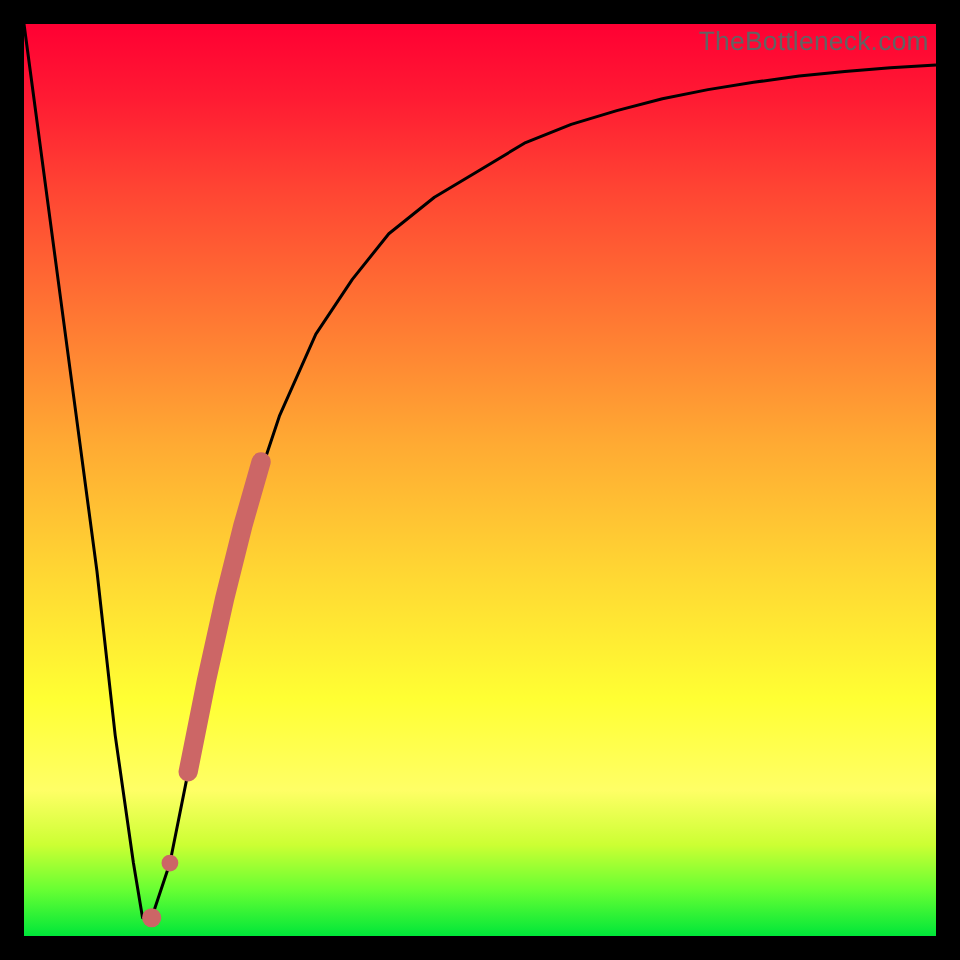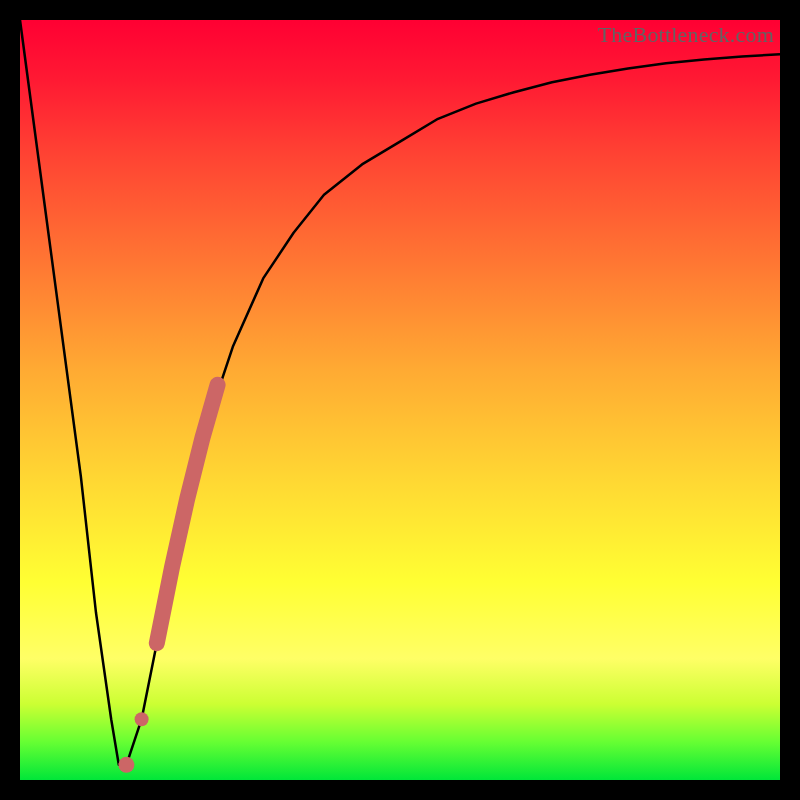"TheBottleneck.com" .watermark { font-family: Liberation Serif, serif -> none }
